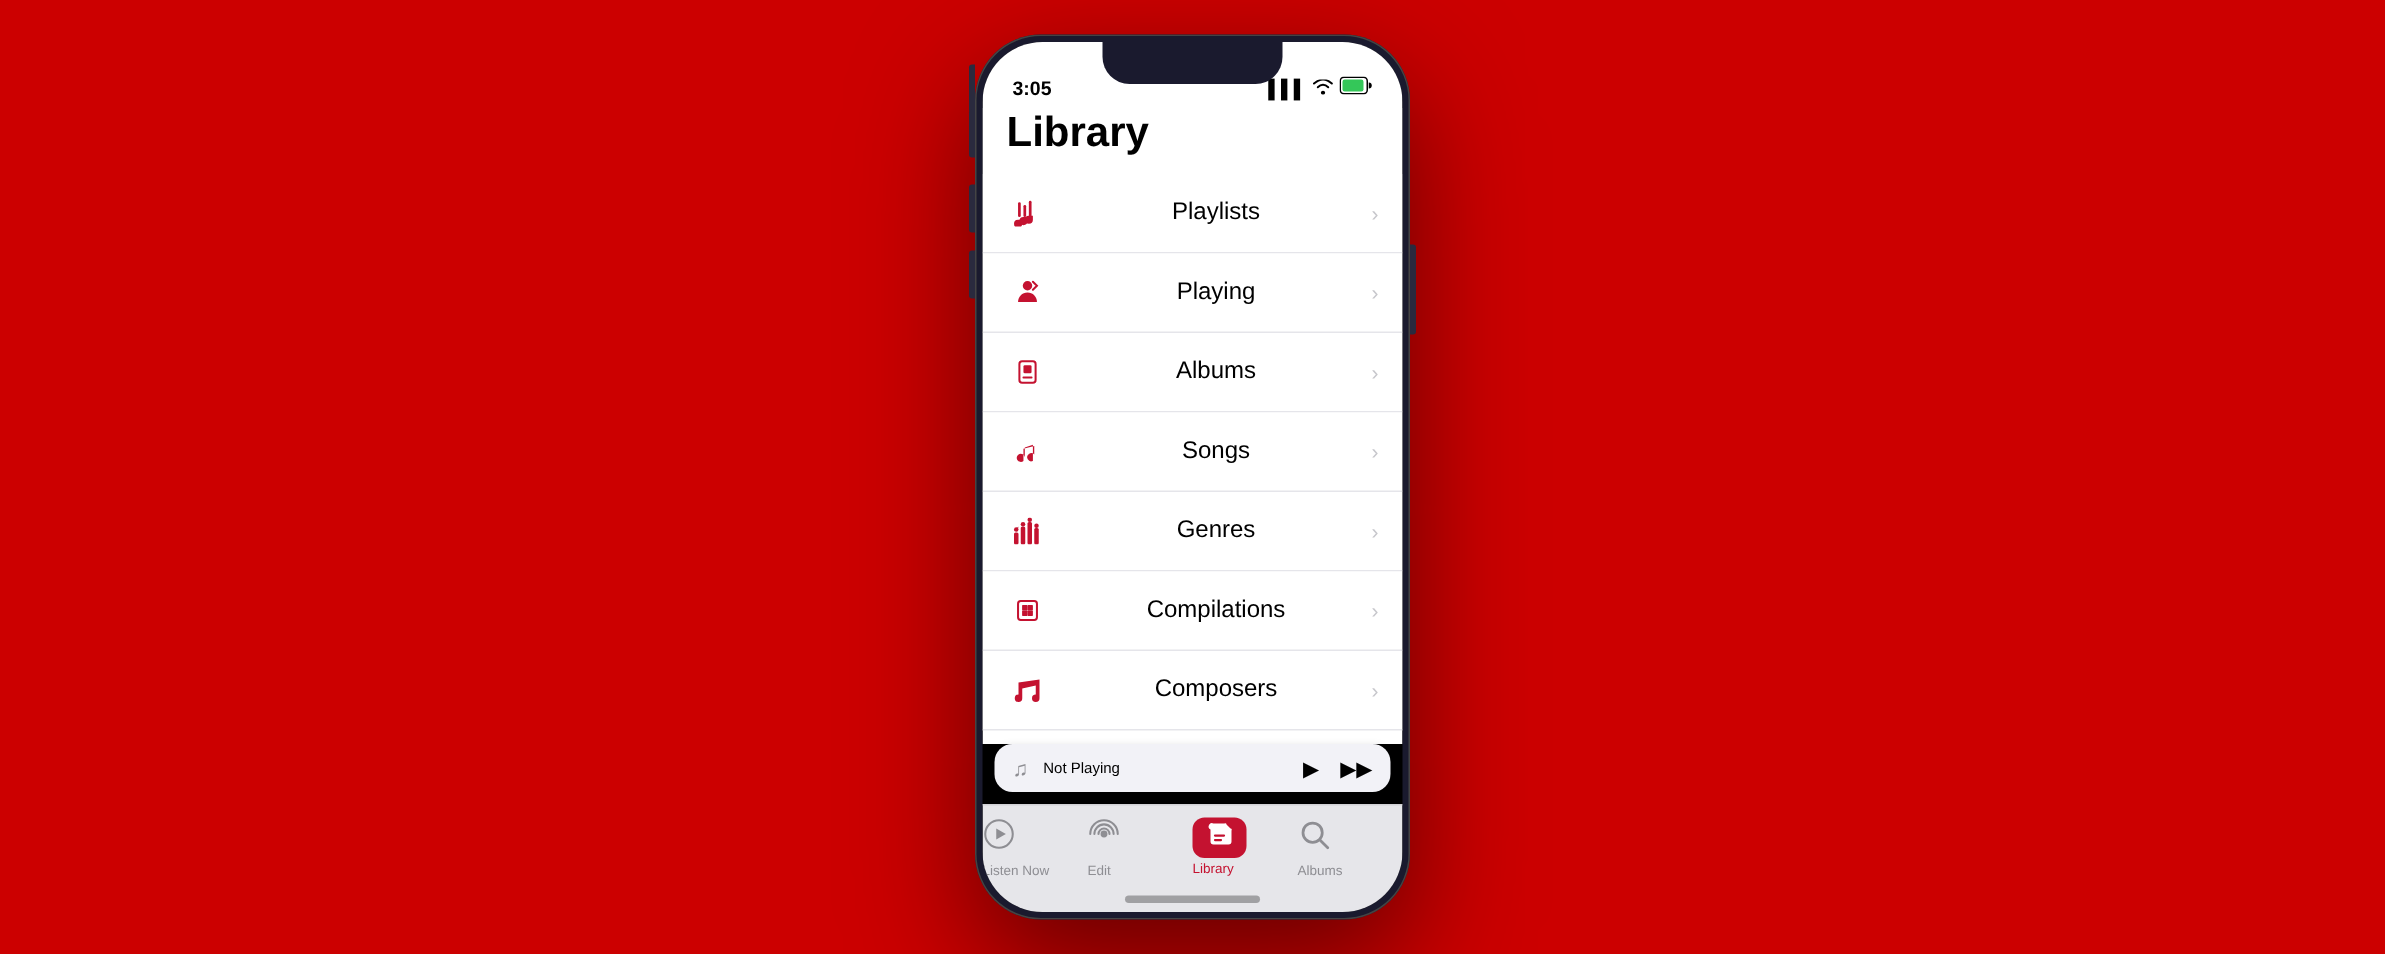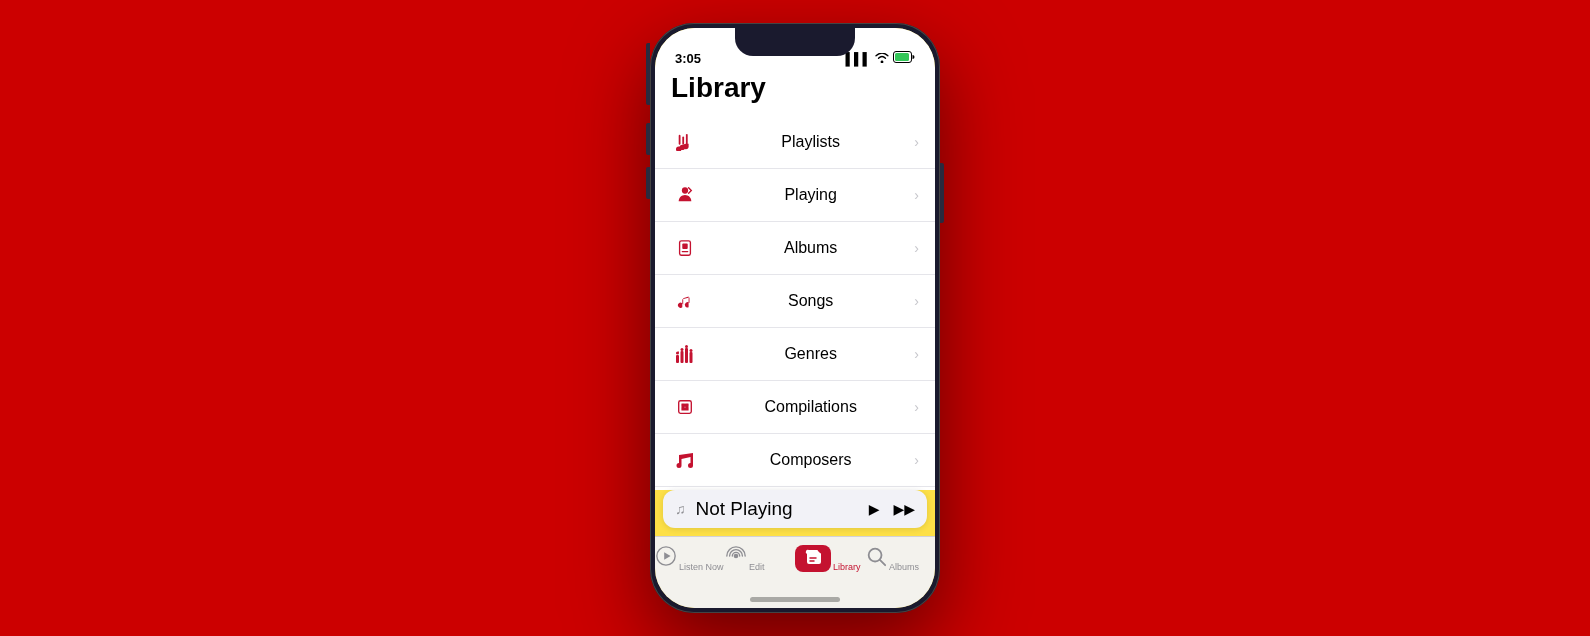"3:05" .phone-screen { background: #fde047 -> #000000 }
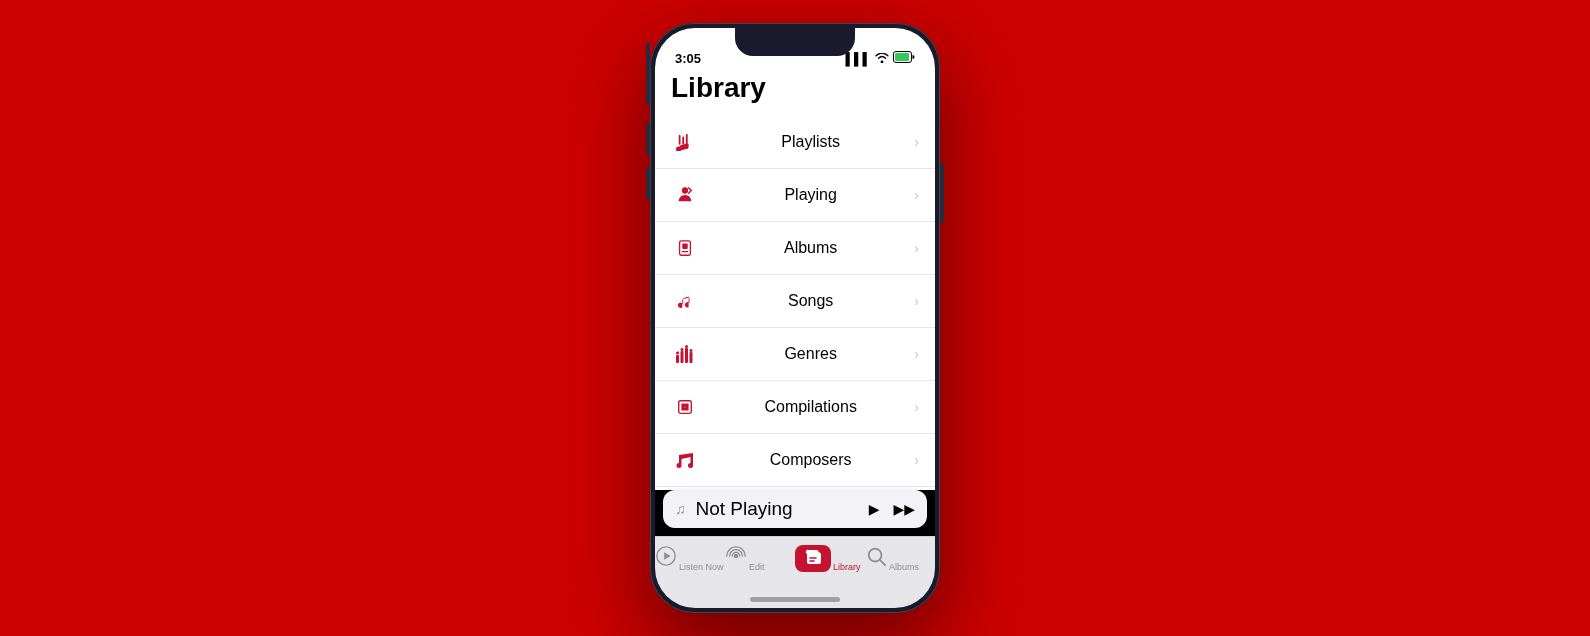"Not Playing" .mini-player-text { font-size: 19px -> 10px }
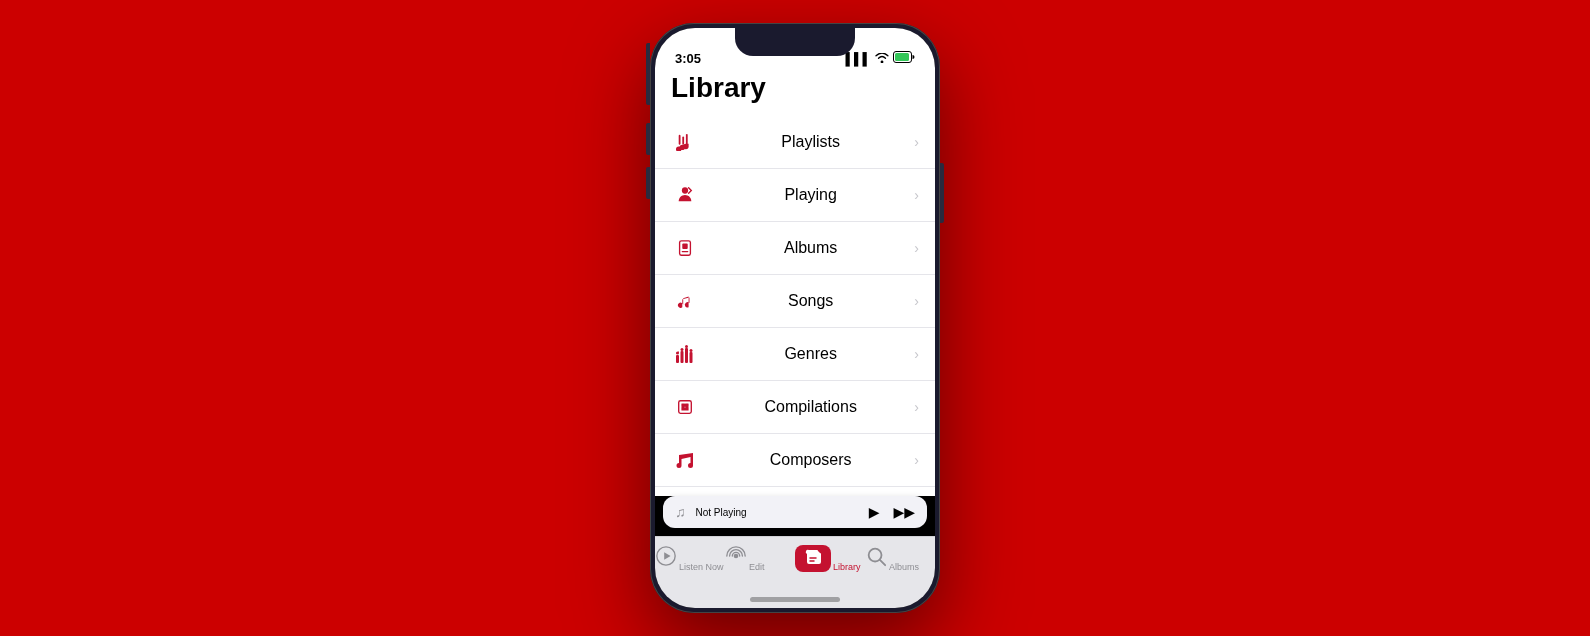"Listen Now" .tab-item { align-items: flex-end -> flex-start; flex-direction: row -> column }
